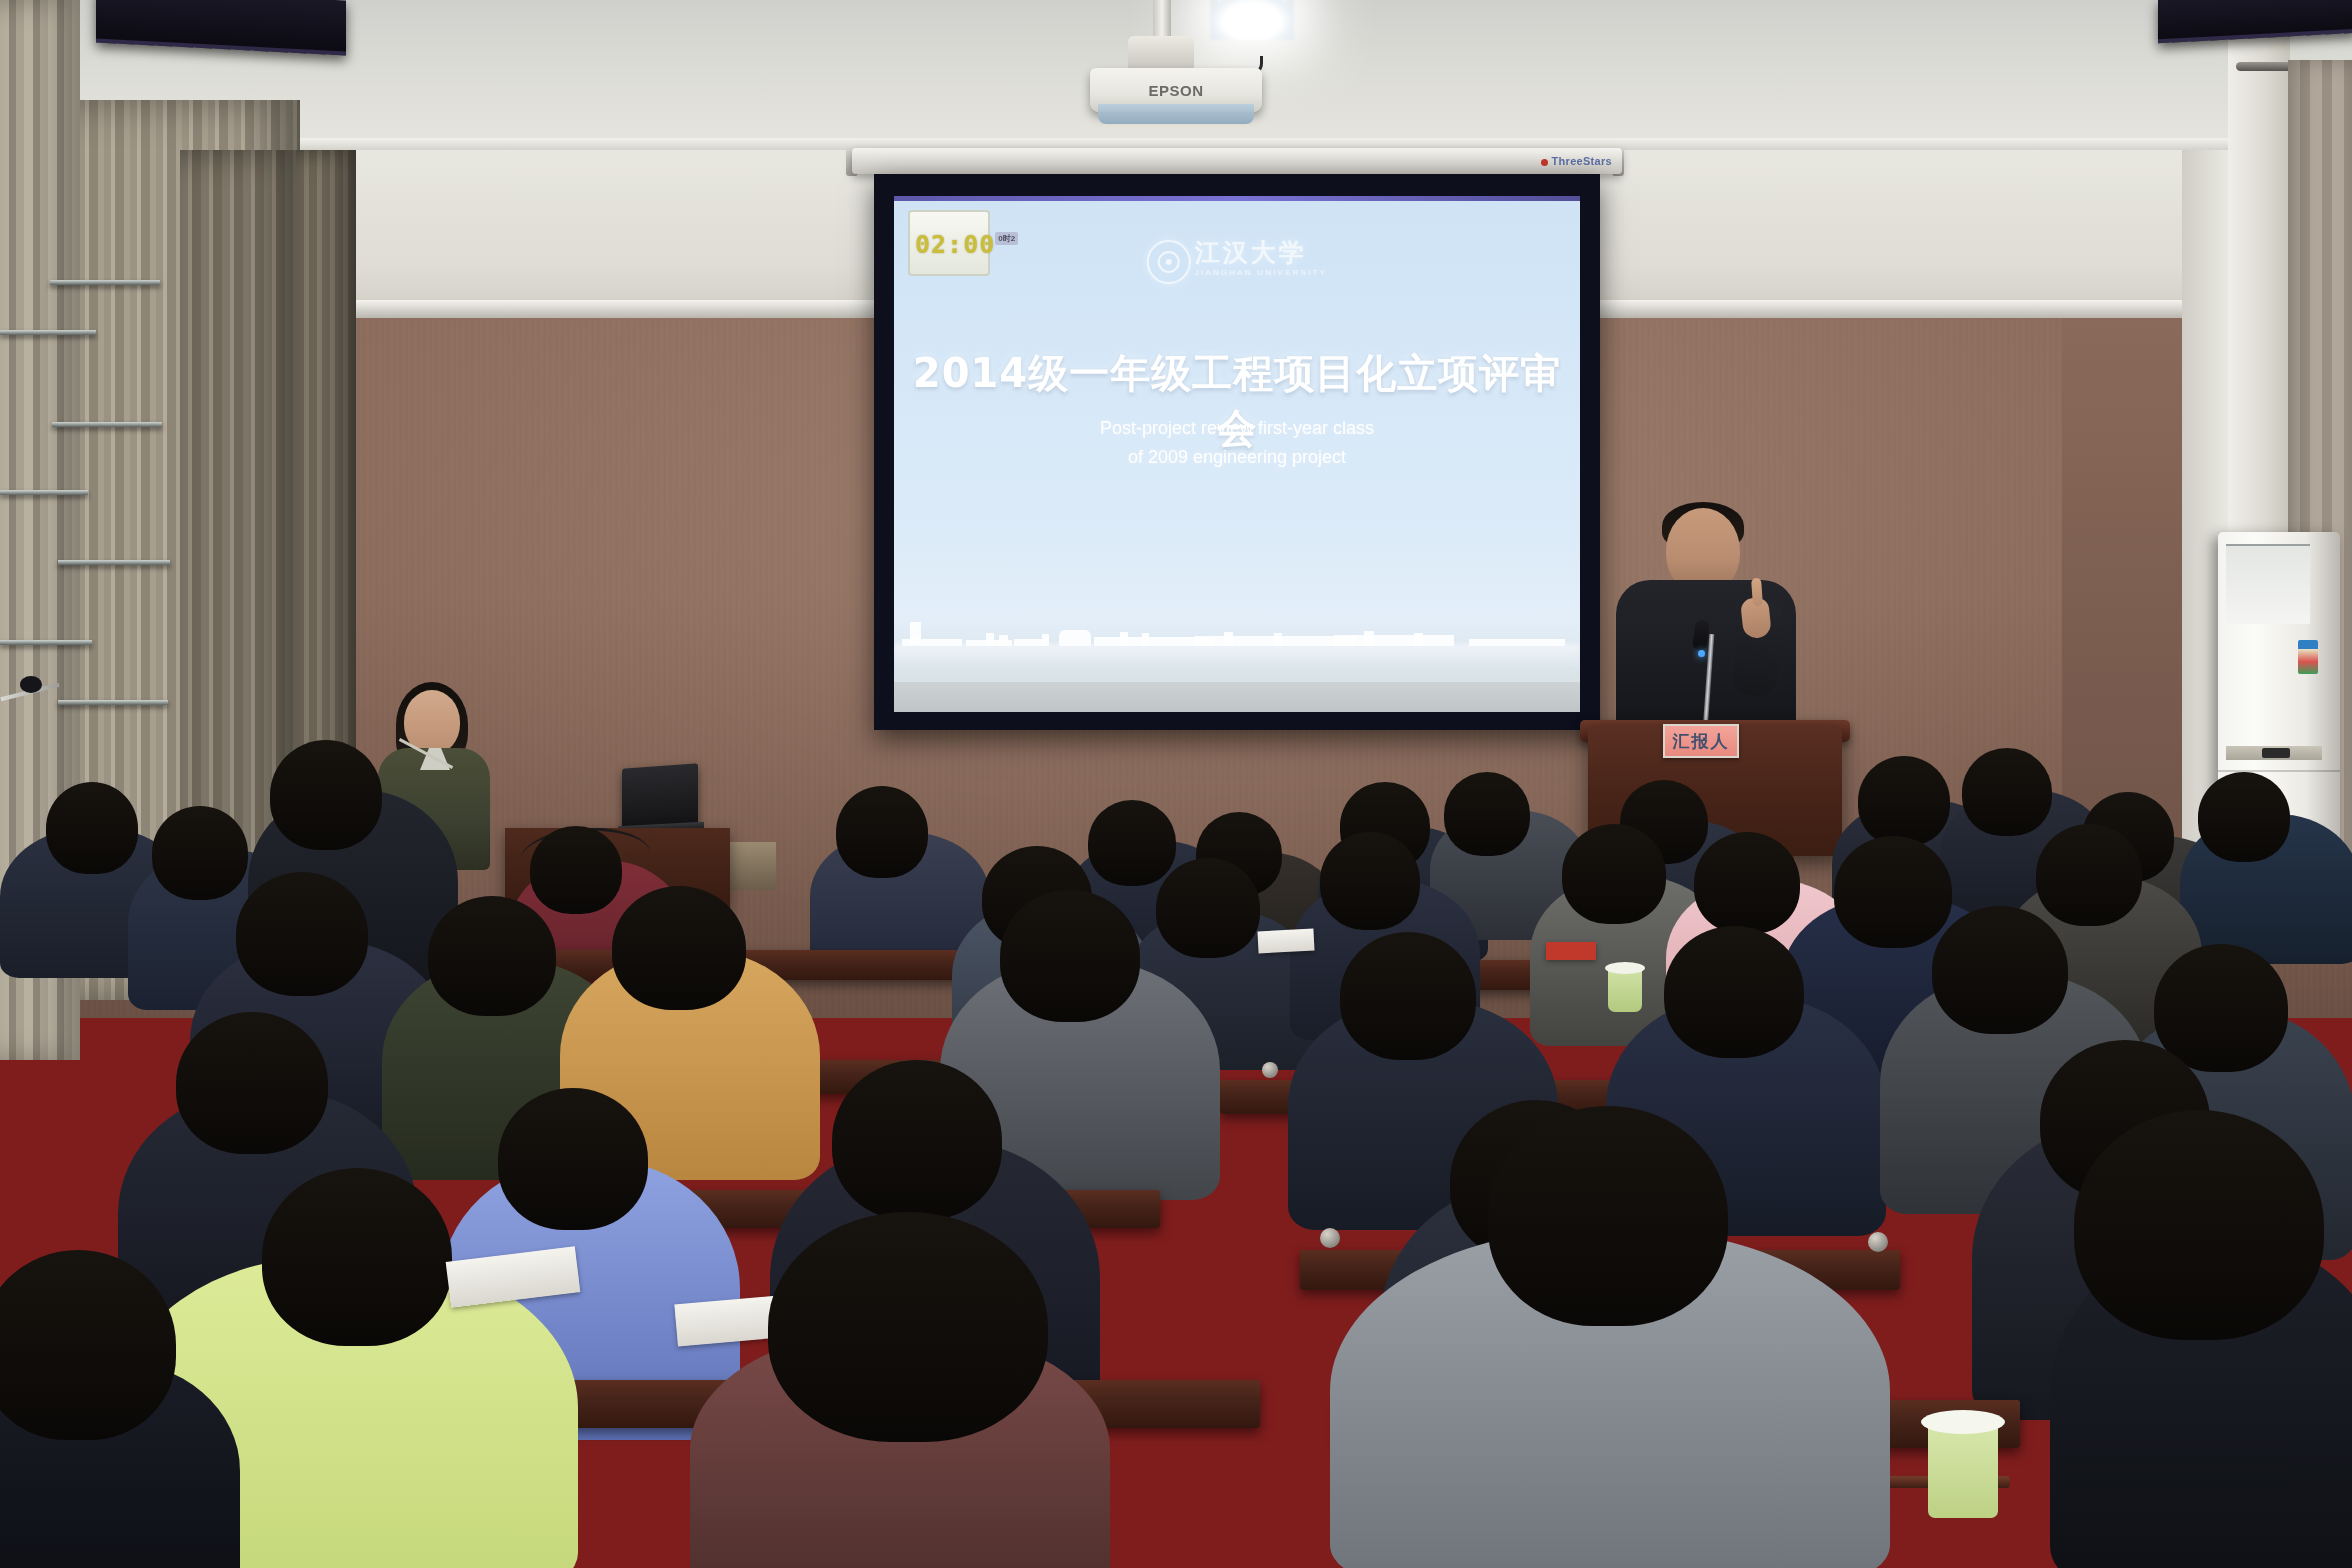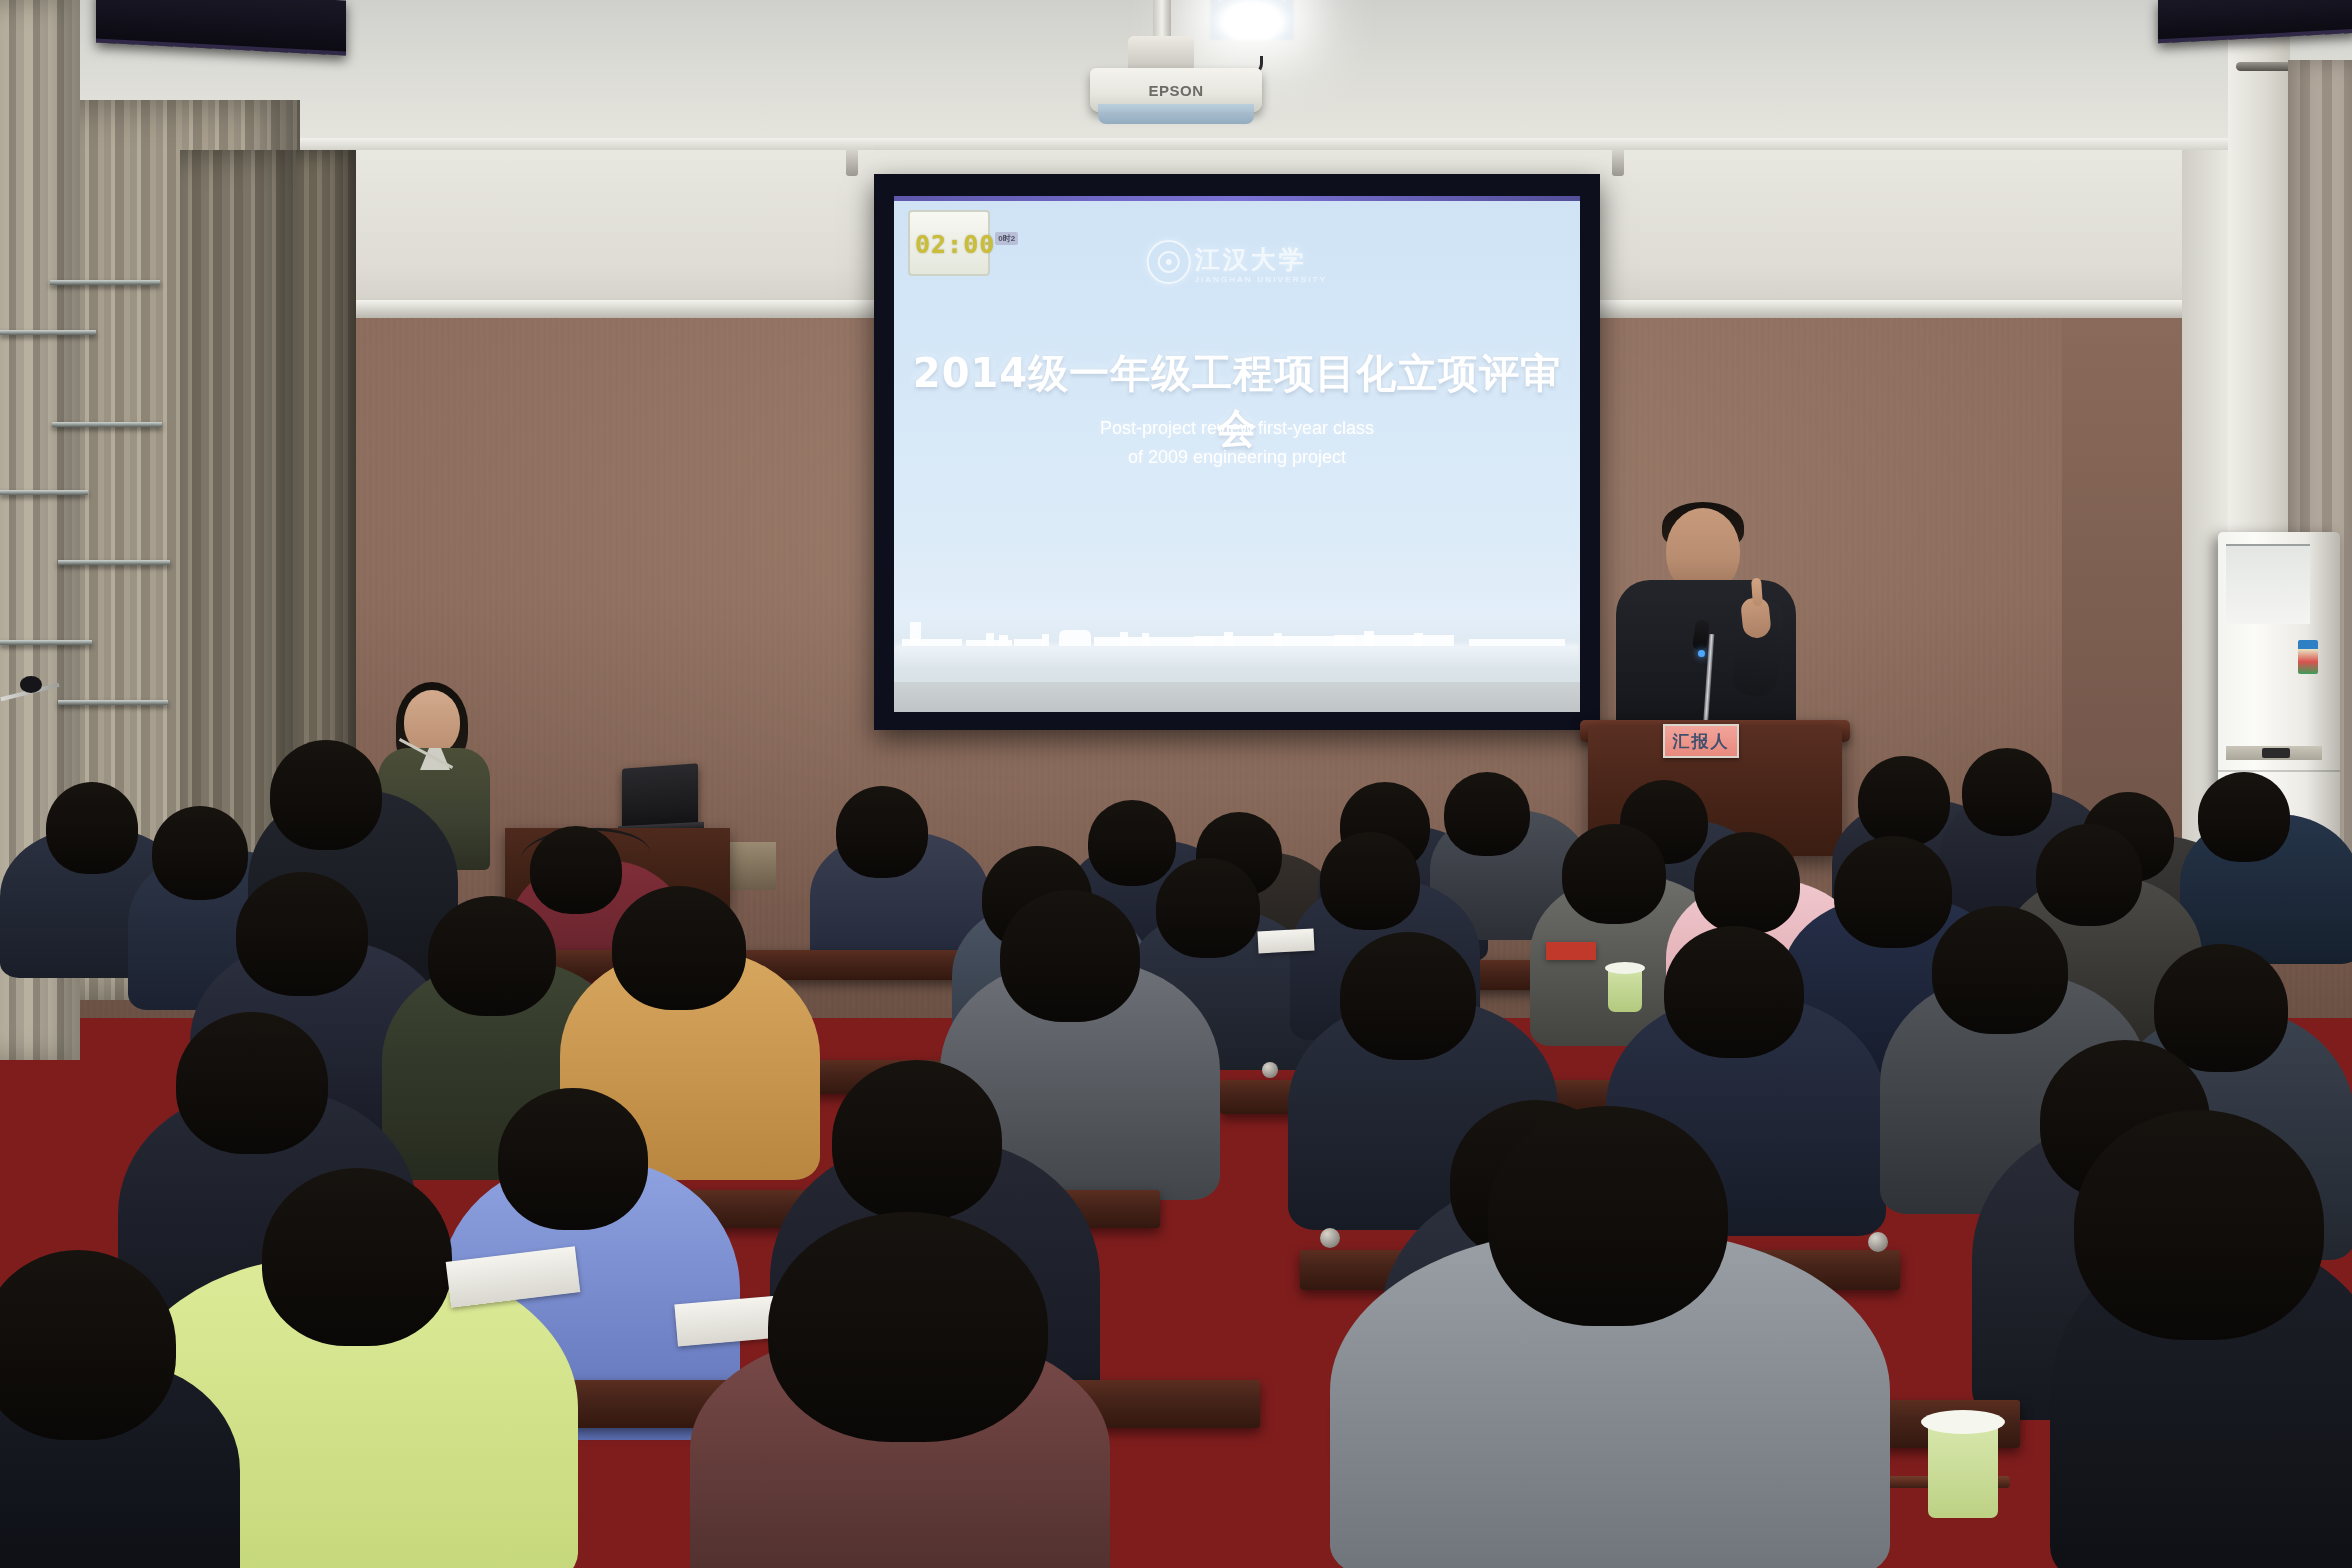"ThreeStars" div.screen-housing { html: none -> <div> <span> <span></span><span>ThreeStars</span> </span> </div> }
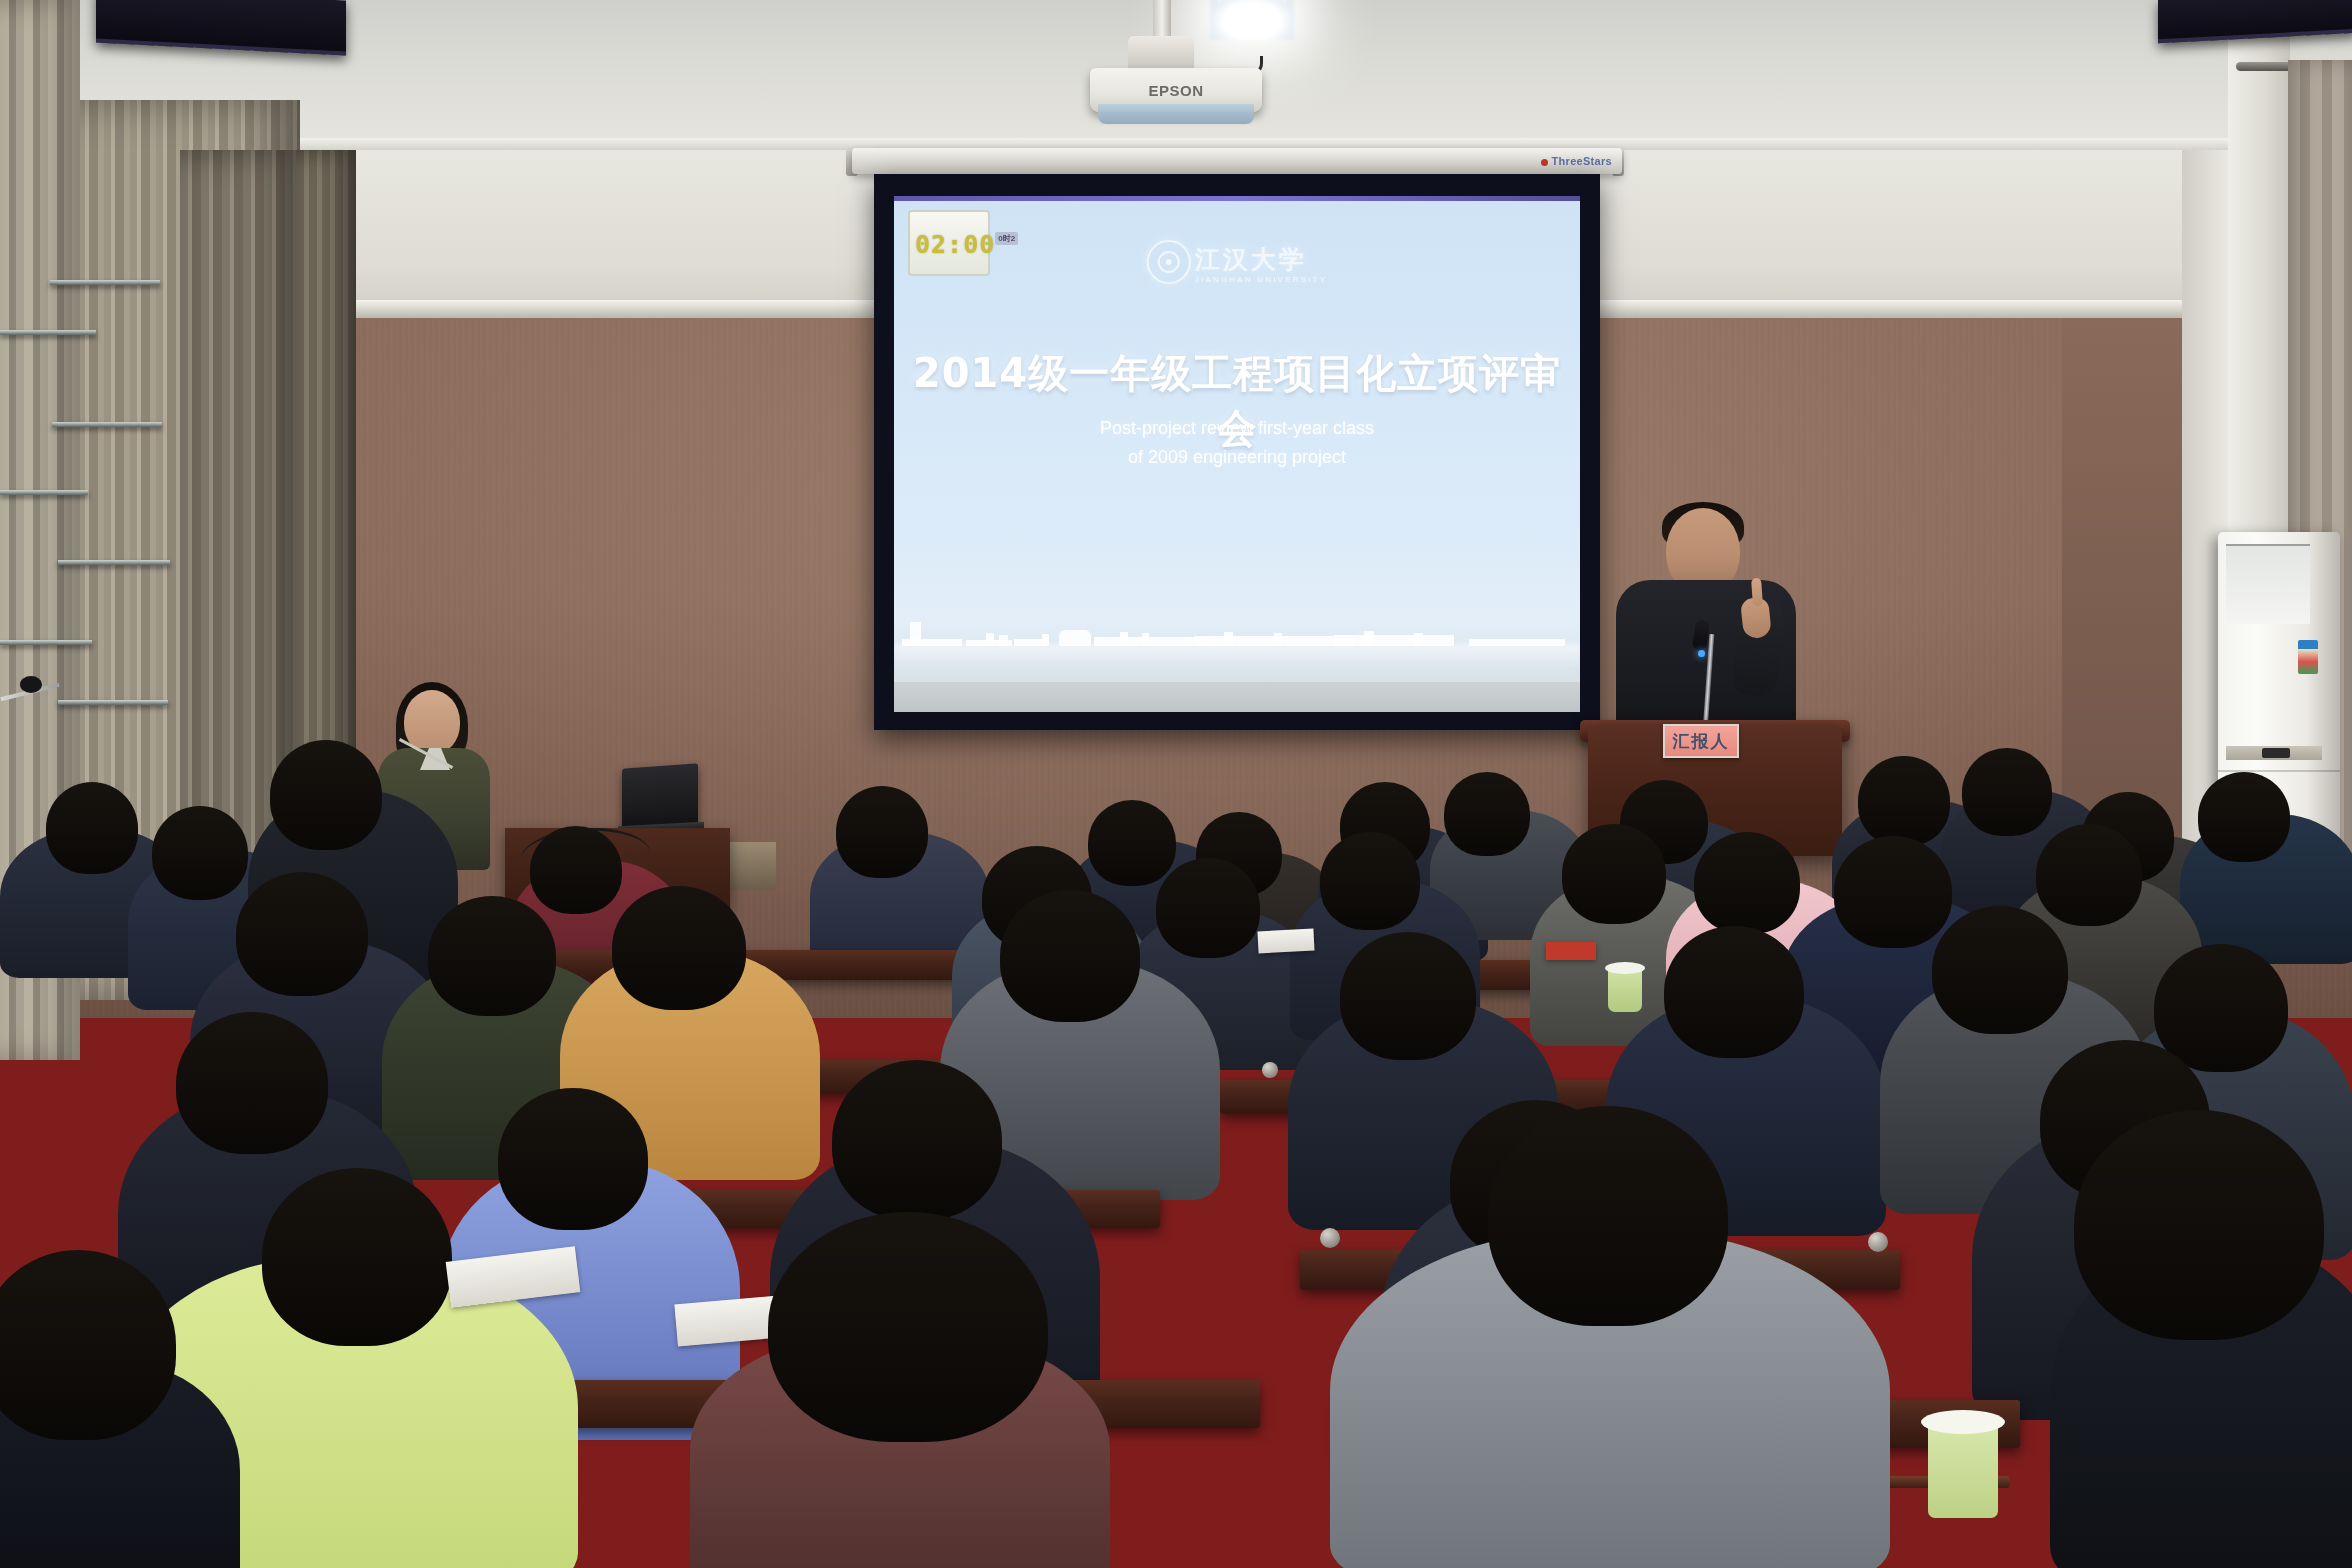"江汉大学" .uni-logo { align-items: flex-end -> flex-start }
